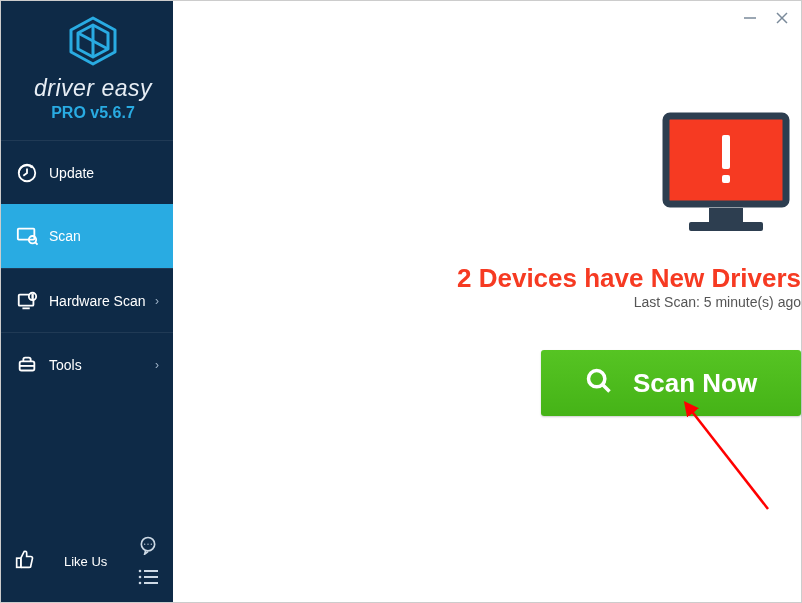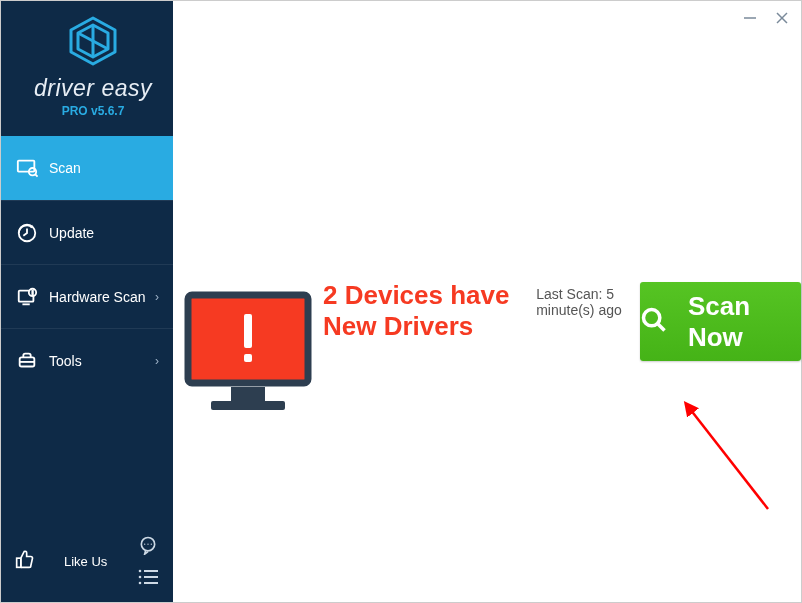"PRO v5.6.7" .version { font-size: 12px -> 16px }
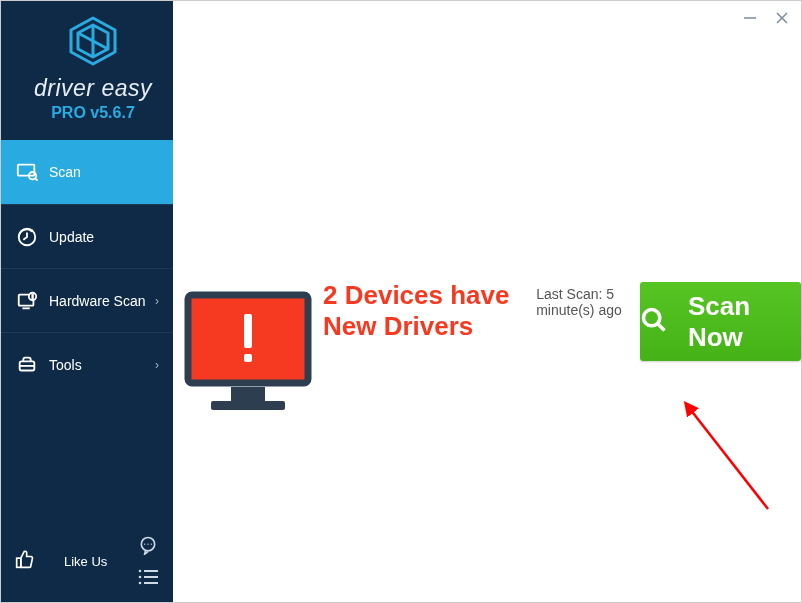"Scan" div.nav-item { order: before "Update" -> after "Update" }
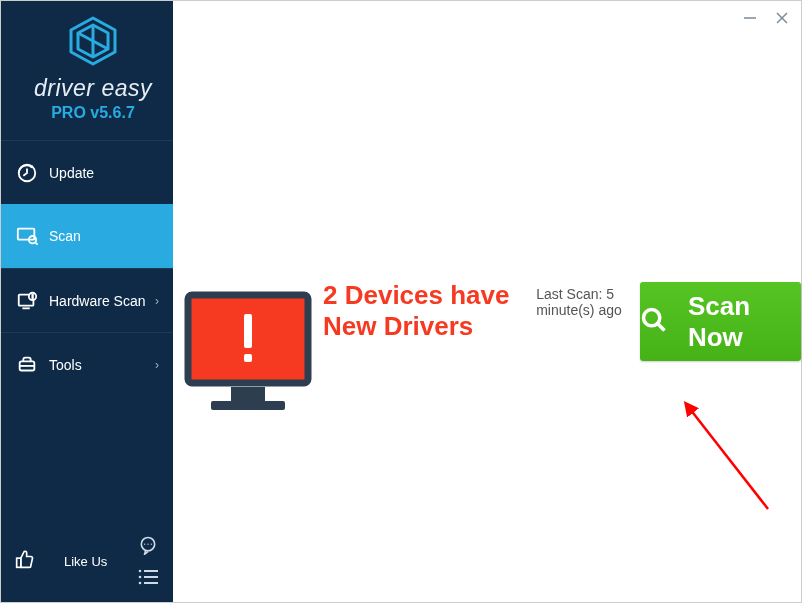"2 Devices have New Drivers" .main { align-items: center -> flex-end; flex-direction: row -> column }
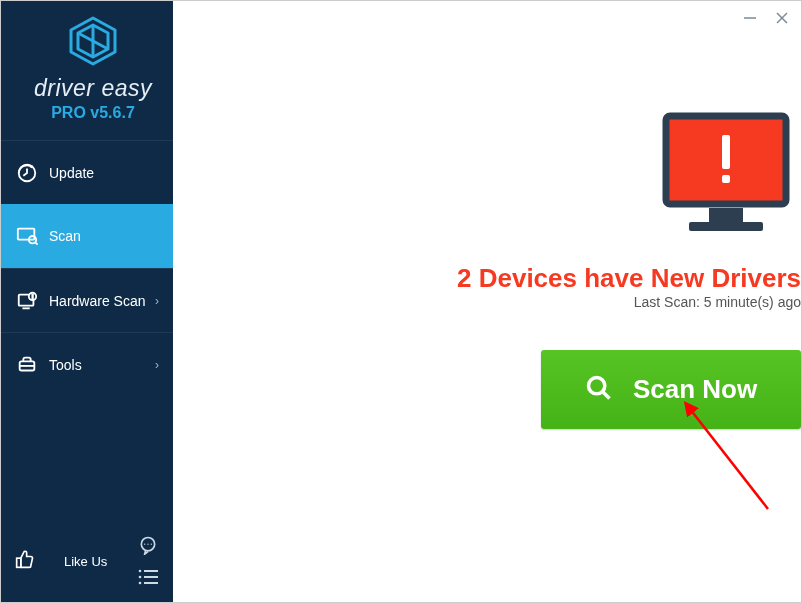"Scan Now" .scan-btn { height: 79px -> 66px }
